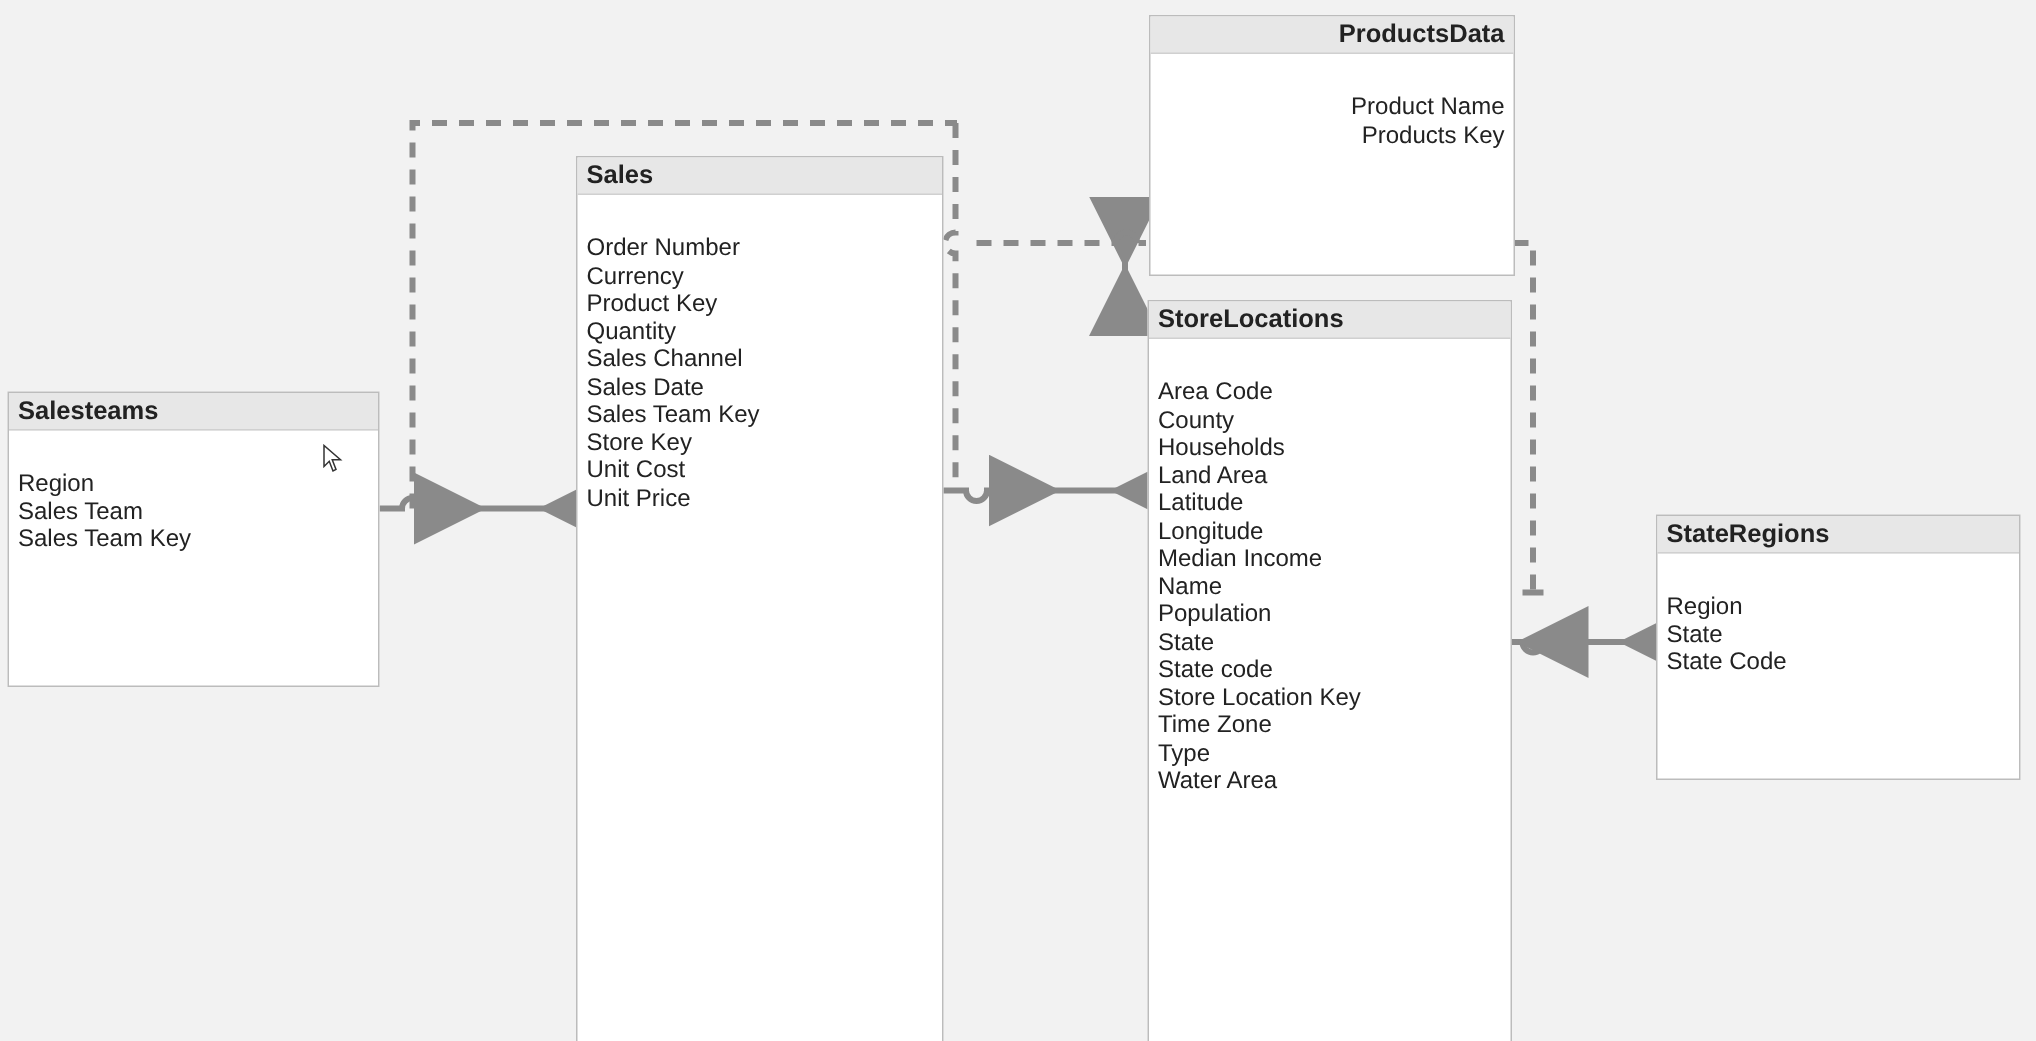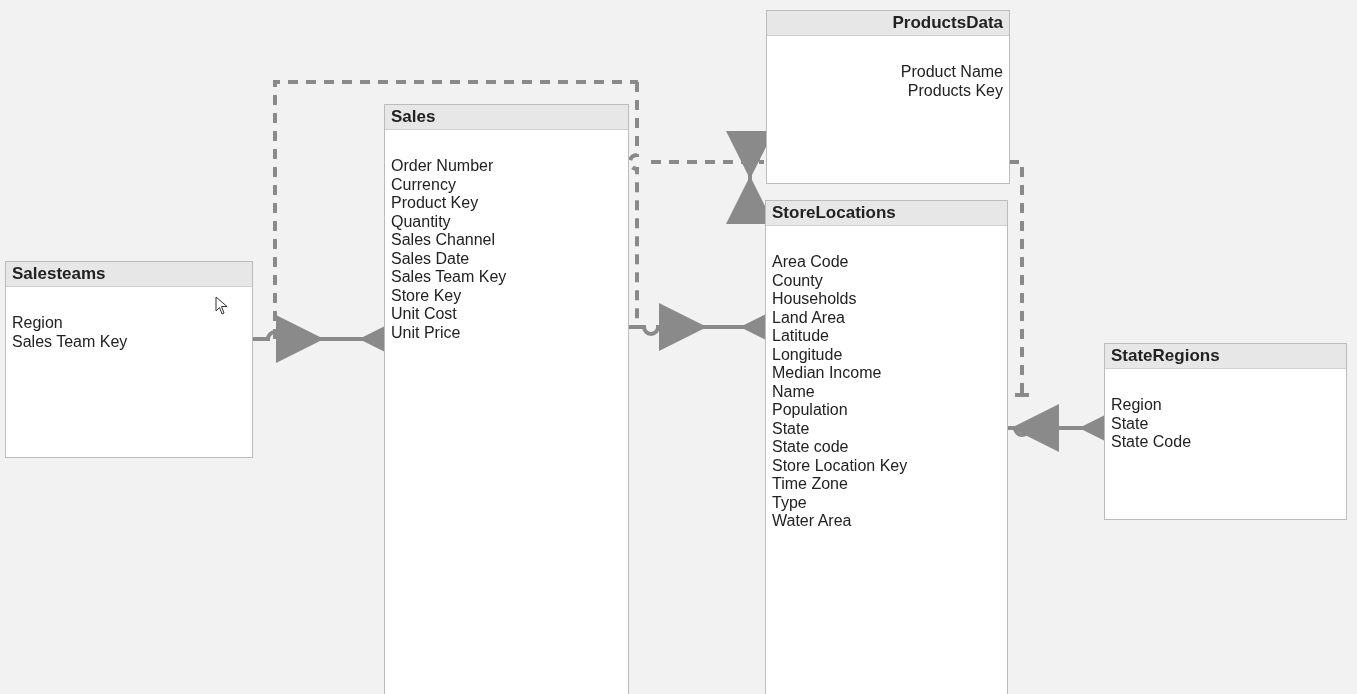"Sales Team" div.field { html: none -> <div>Sales Team</div> }
